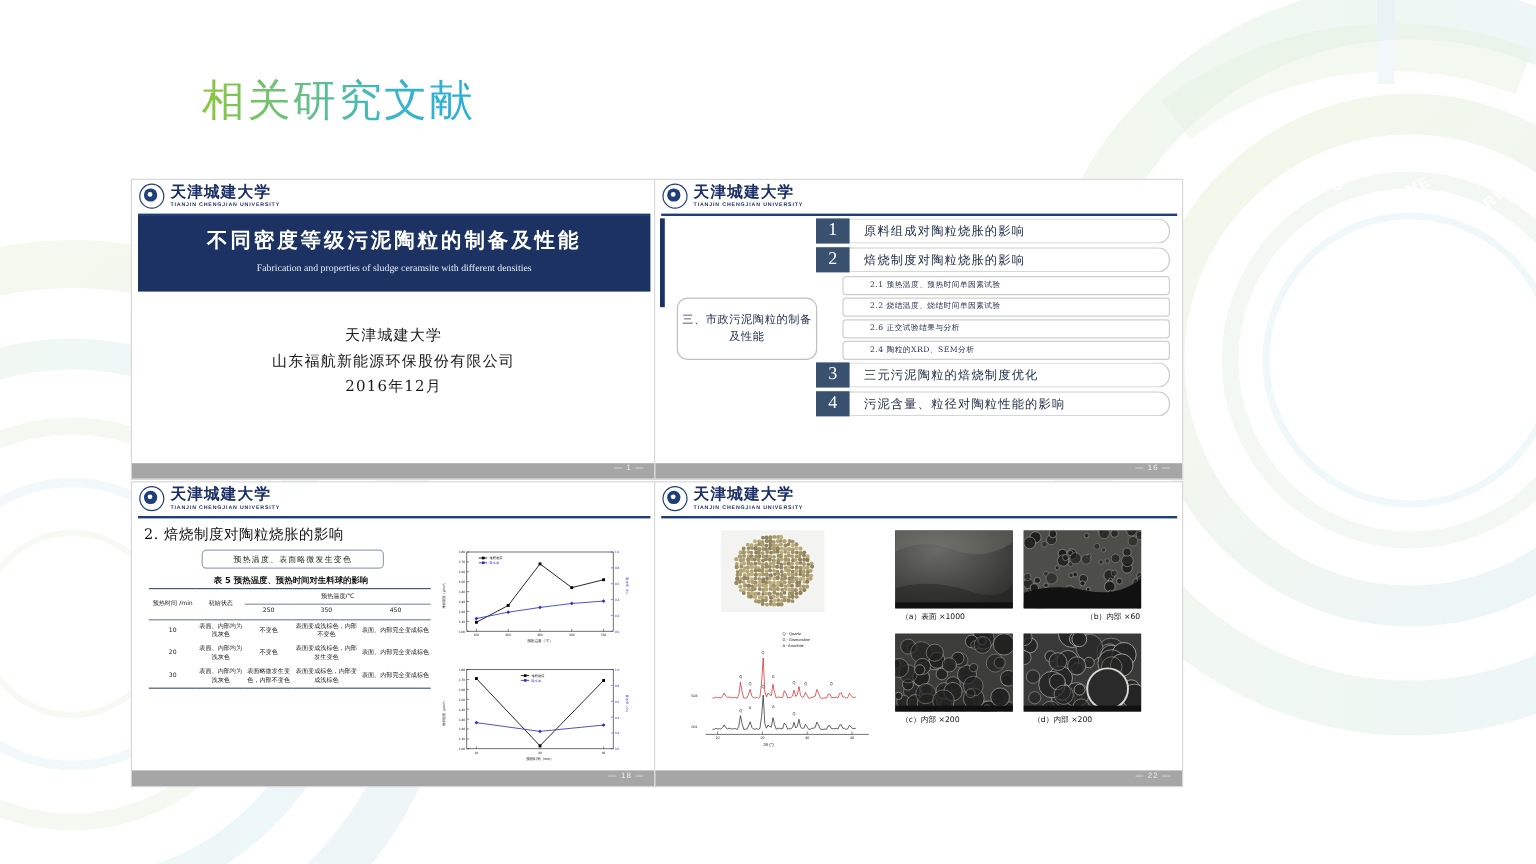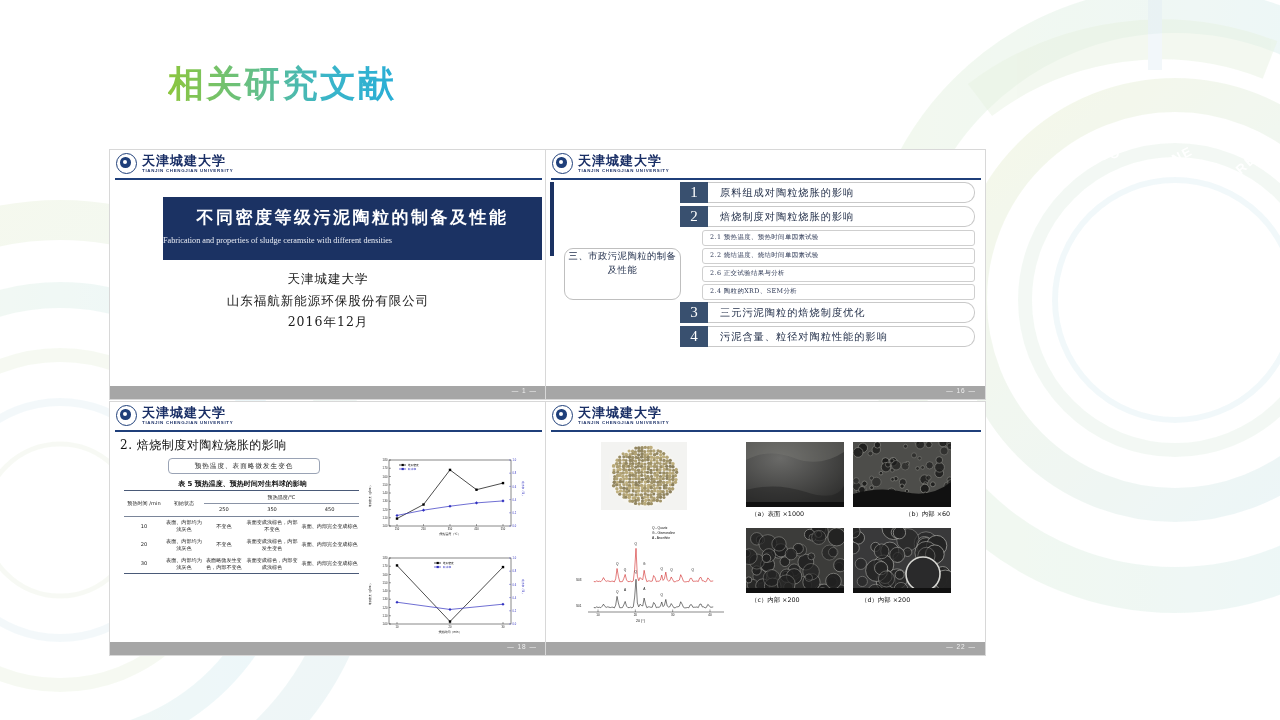"相关研究文献" .page-title { font-weight: bold -> normal }
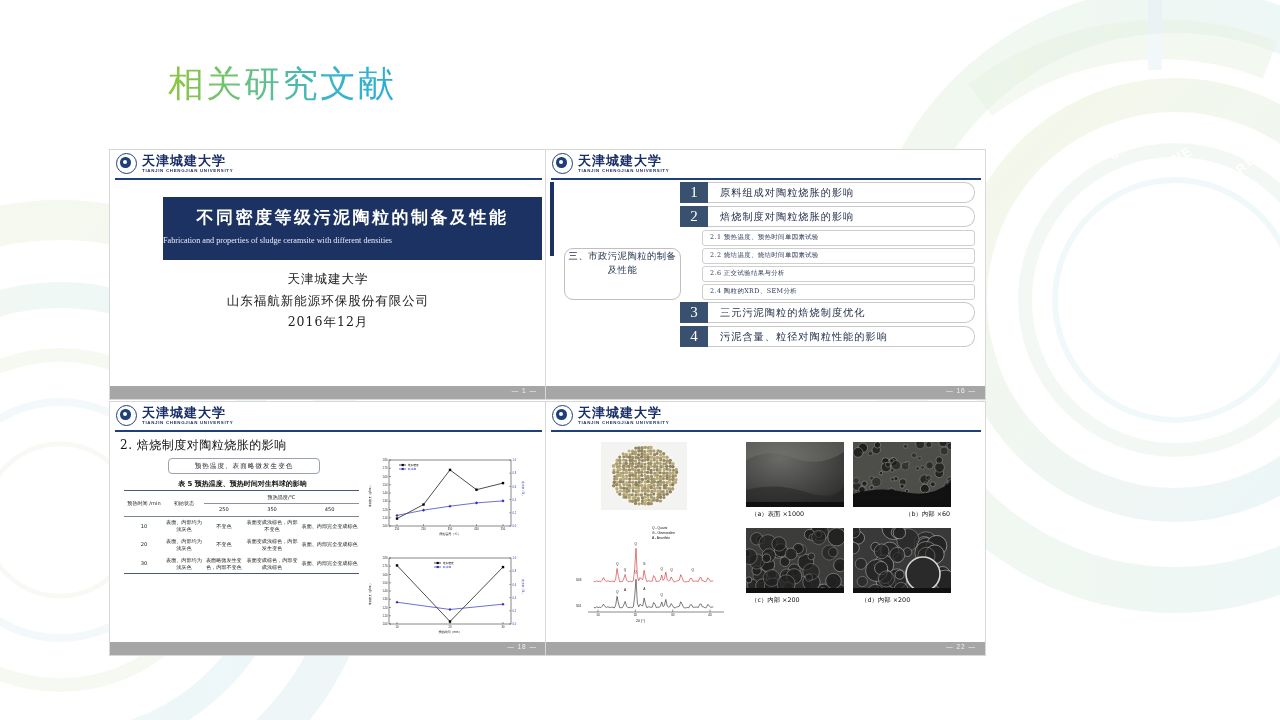"不同密度等级污泥陶粒的制备及性能" .cover-band { margin-left: 48px -> none; top: 17px -> 0 }
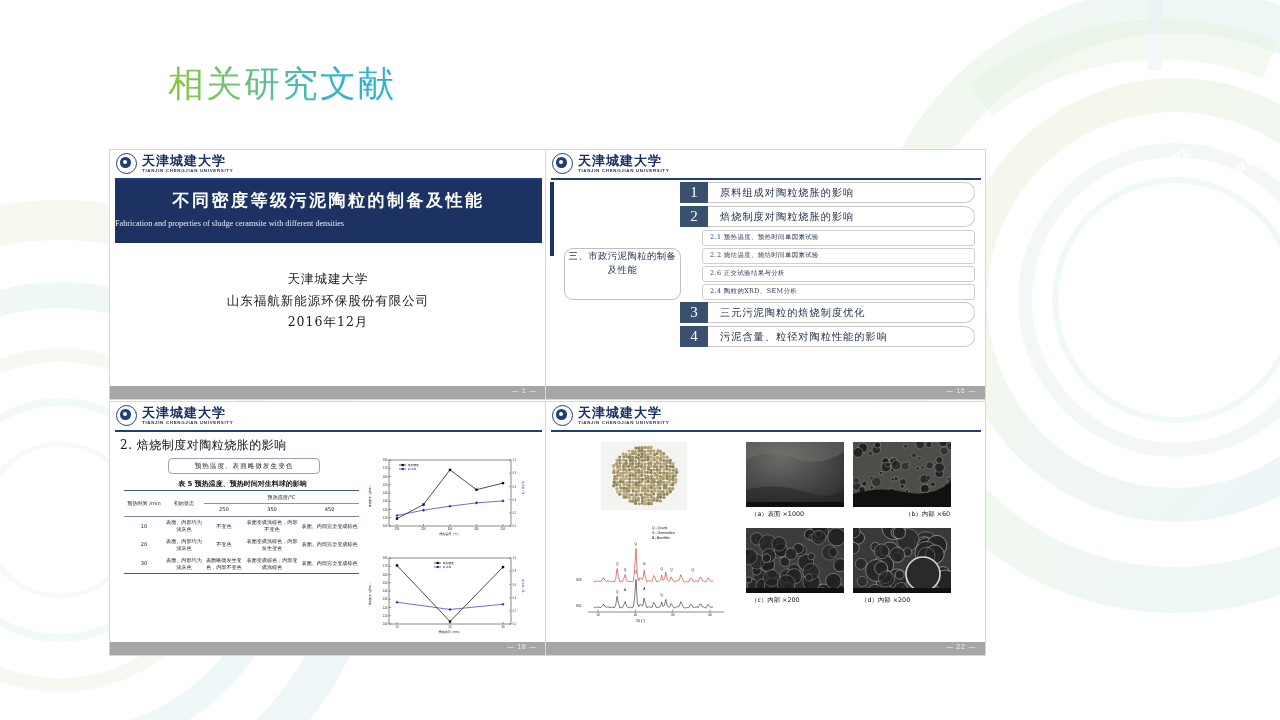"Fabrication and properties of sludge" .cover-band .en { text-align: left -> center }
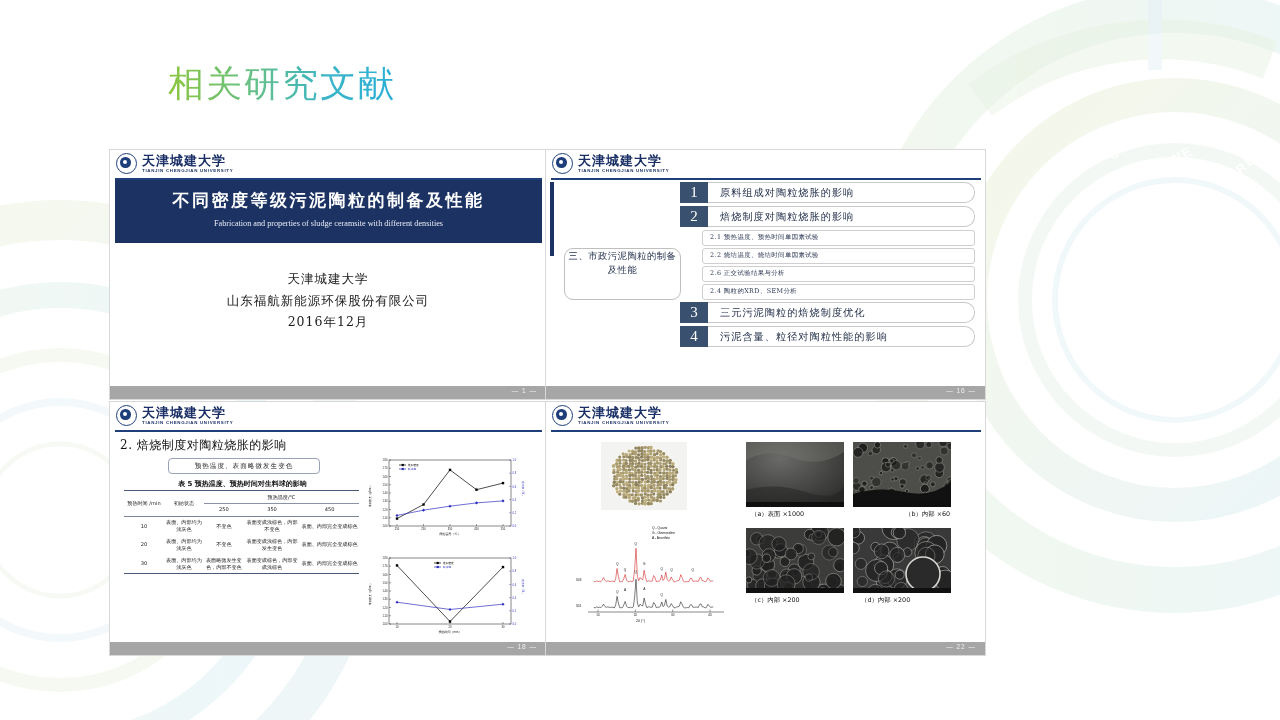"2.1 预热温度、预热时间单因素试验" .ag-subitem { padding-left: 7px -> 22px }
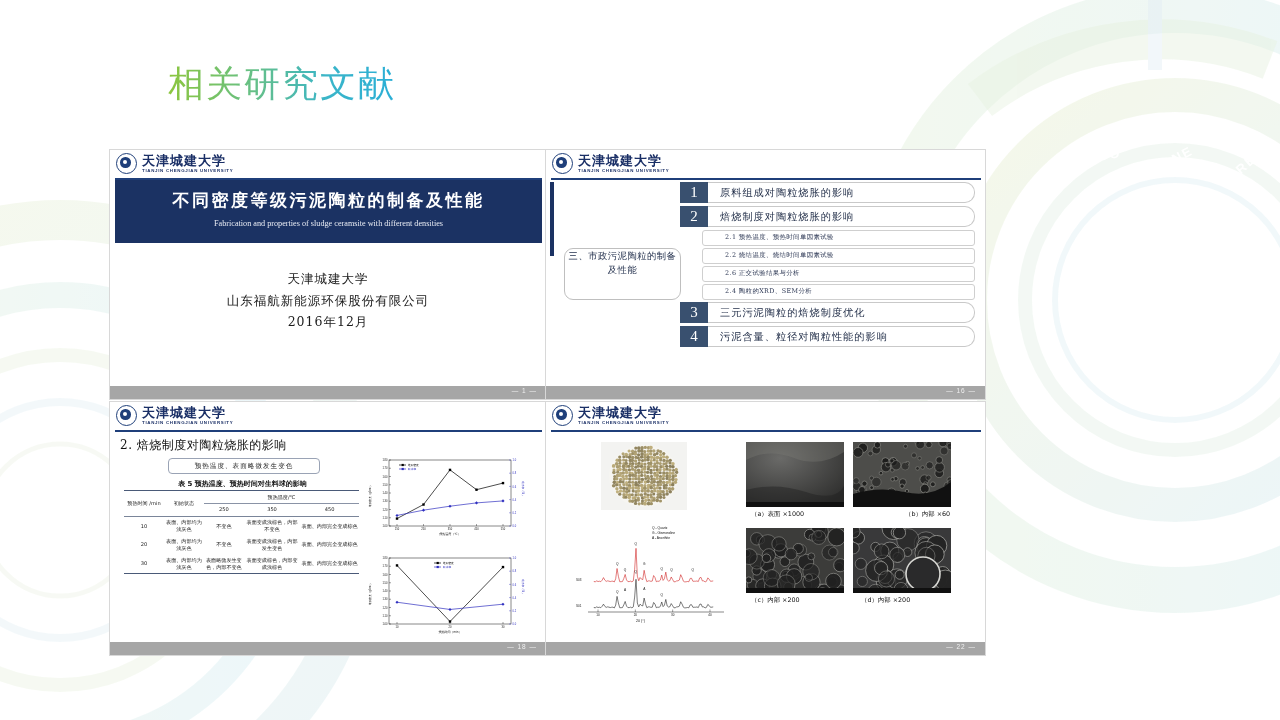"三、市政污泥陶粒的制备及性能" .ag-center { align-items: flex-start -> center }
